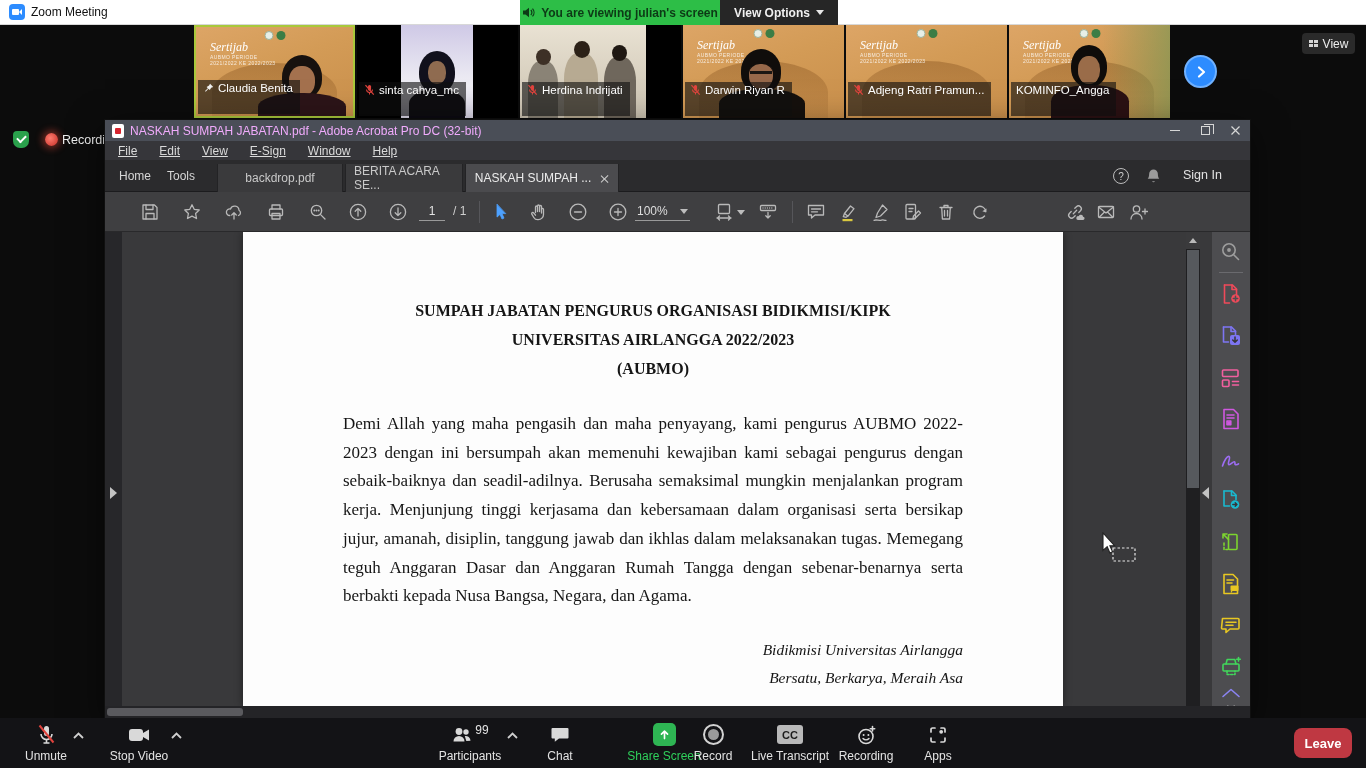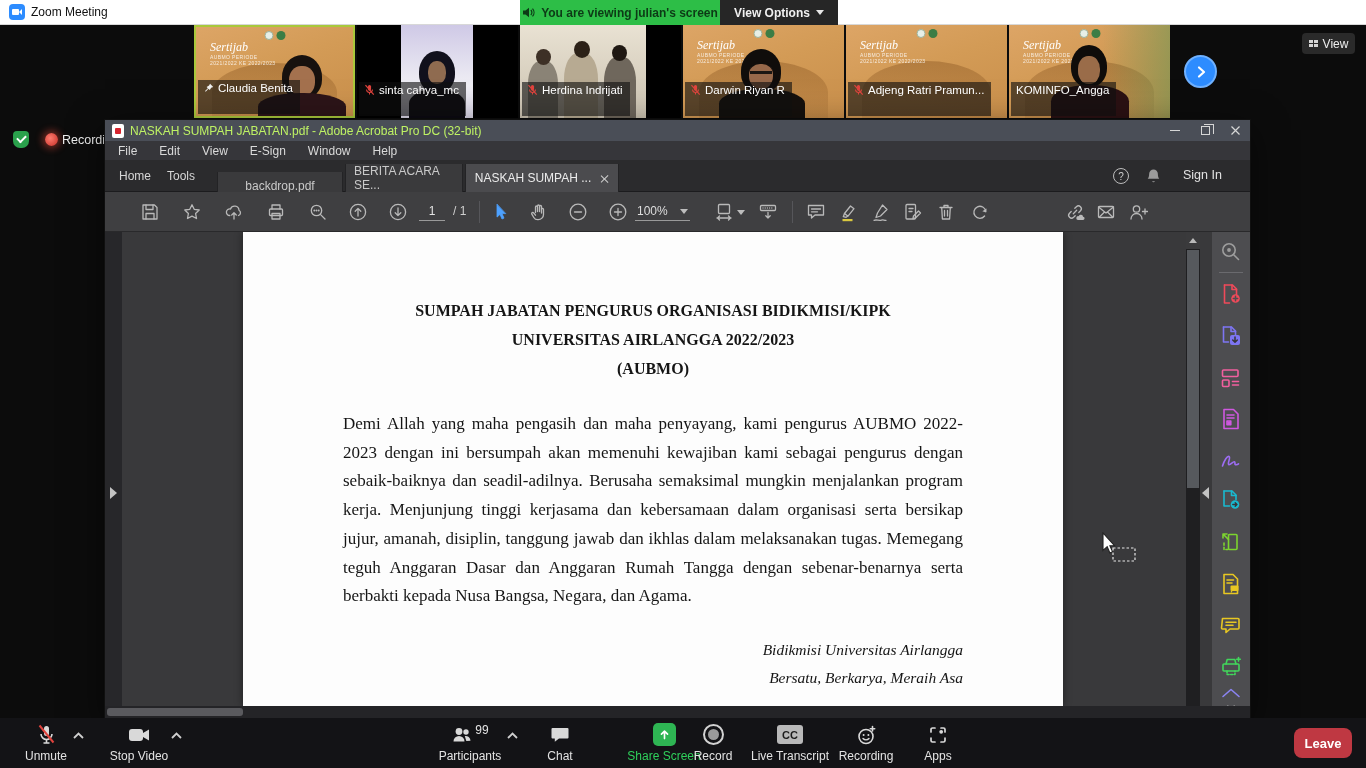"NASKAH SUMPAH JABATAN.pdf - Adobe" .actitle { color: #bef264 -> #f0abfc }
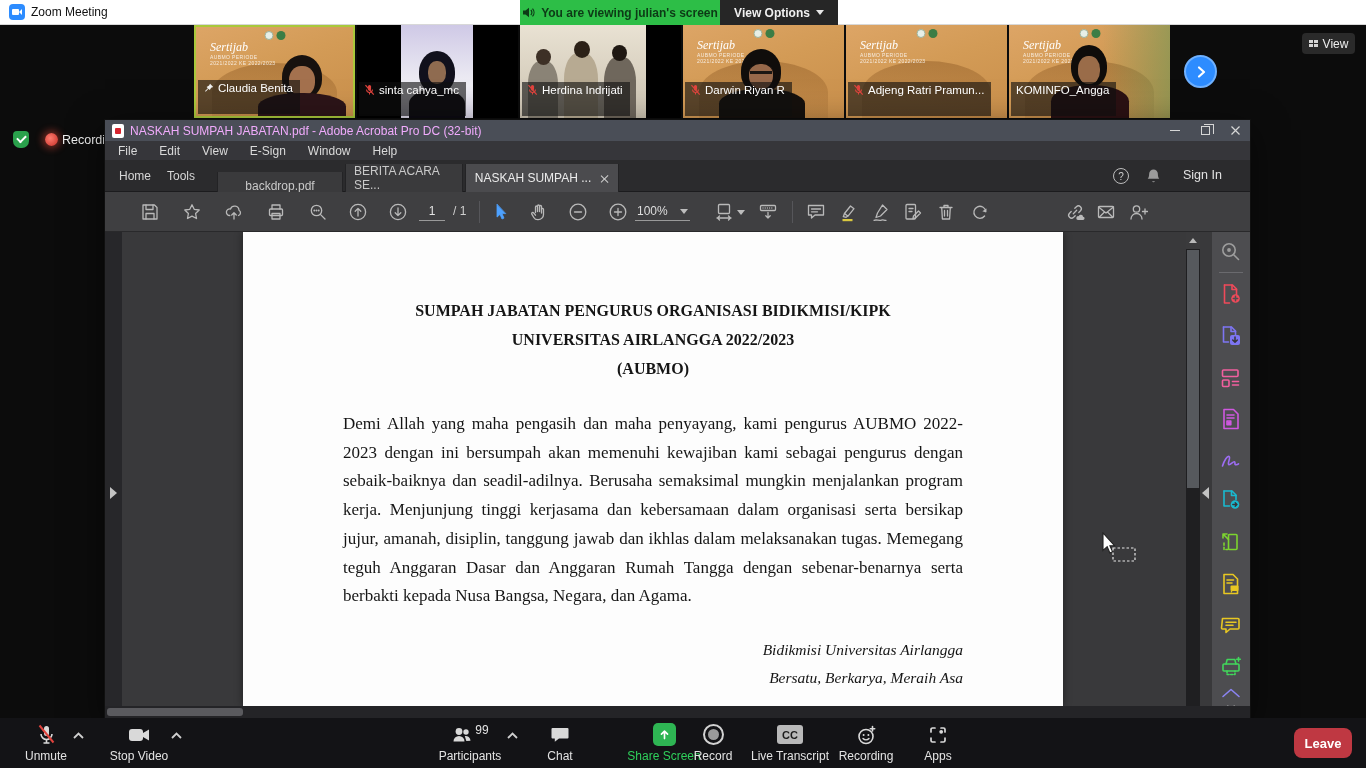"File" .acmenu span { text-decoration: none -> underline }
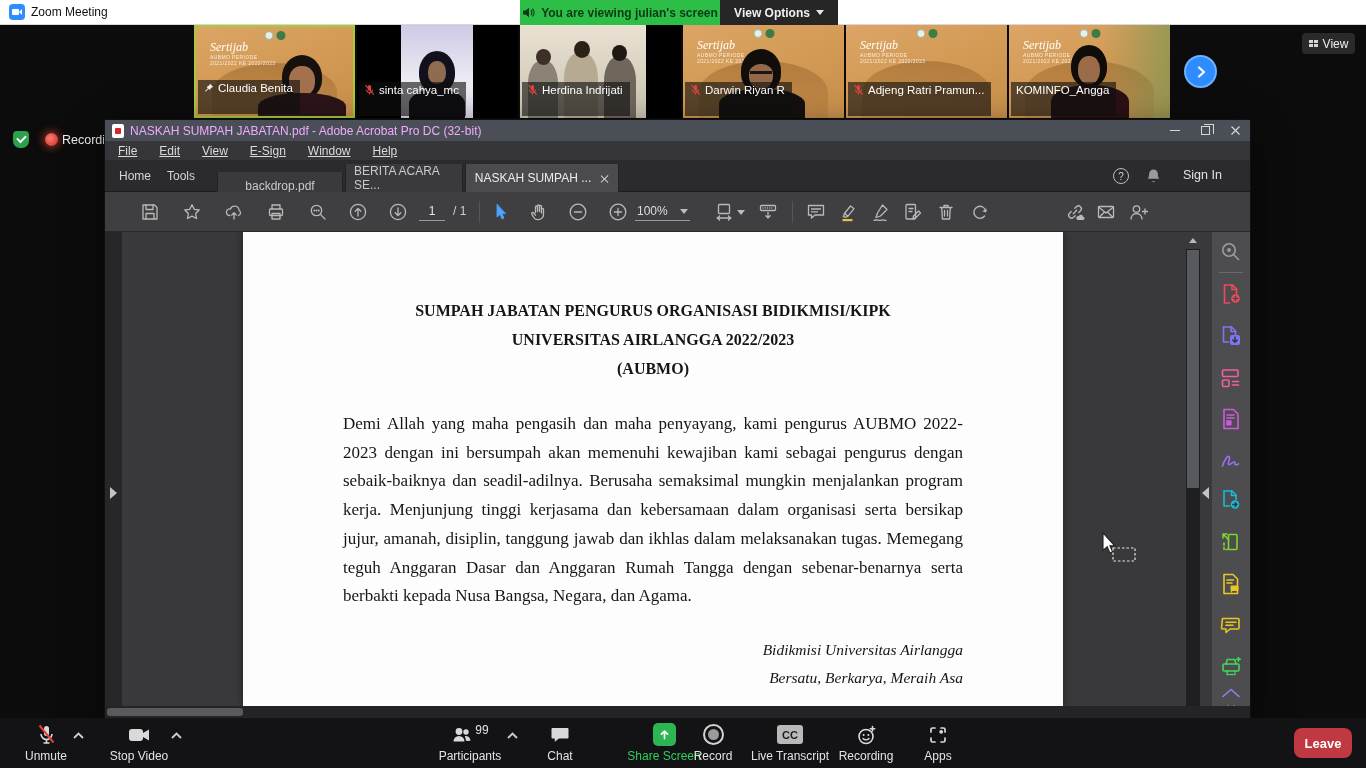"backdrop.pdf" div.doctab { margin-top: 8px -> none }
